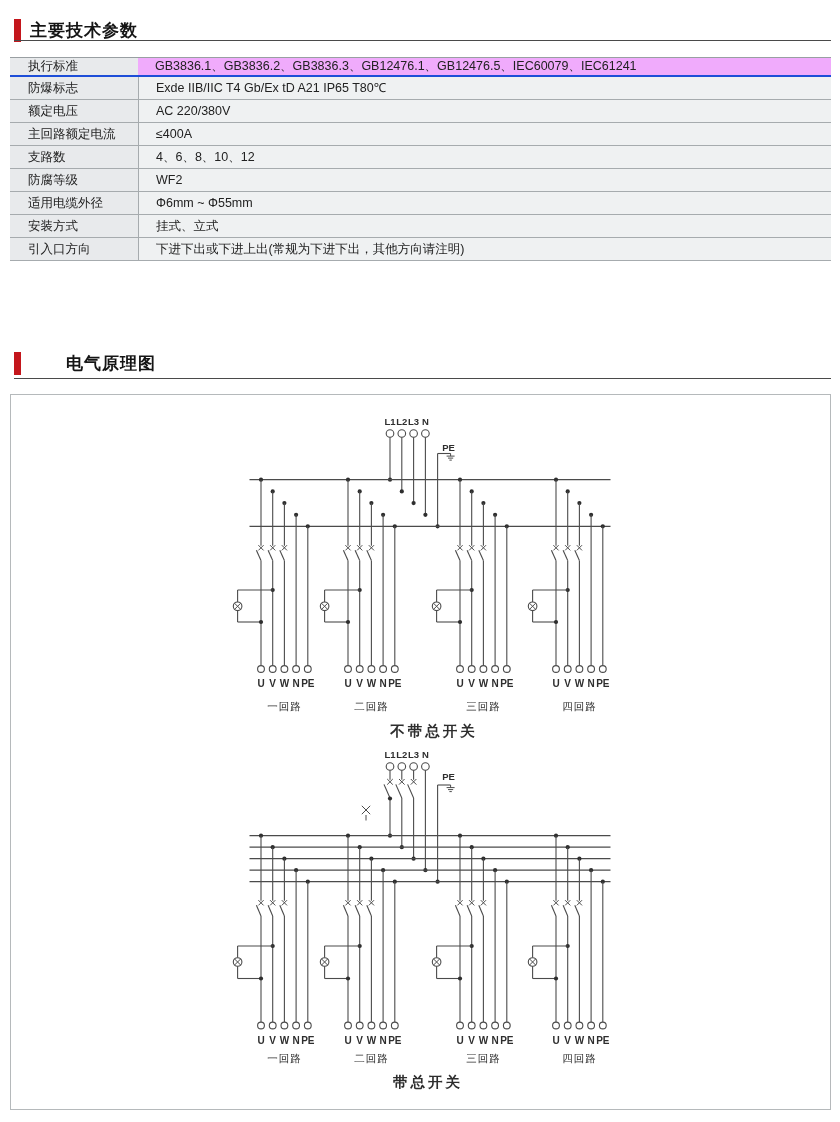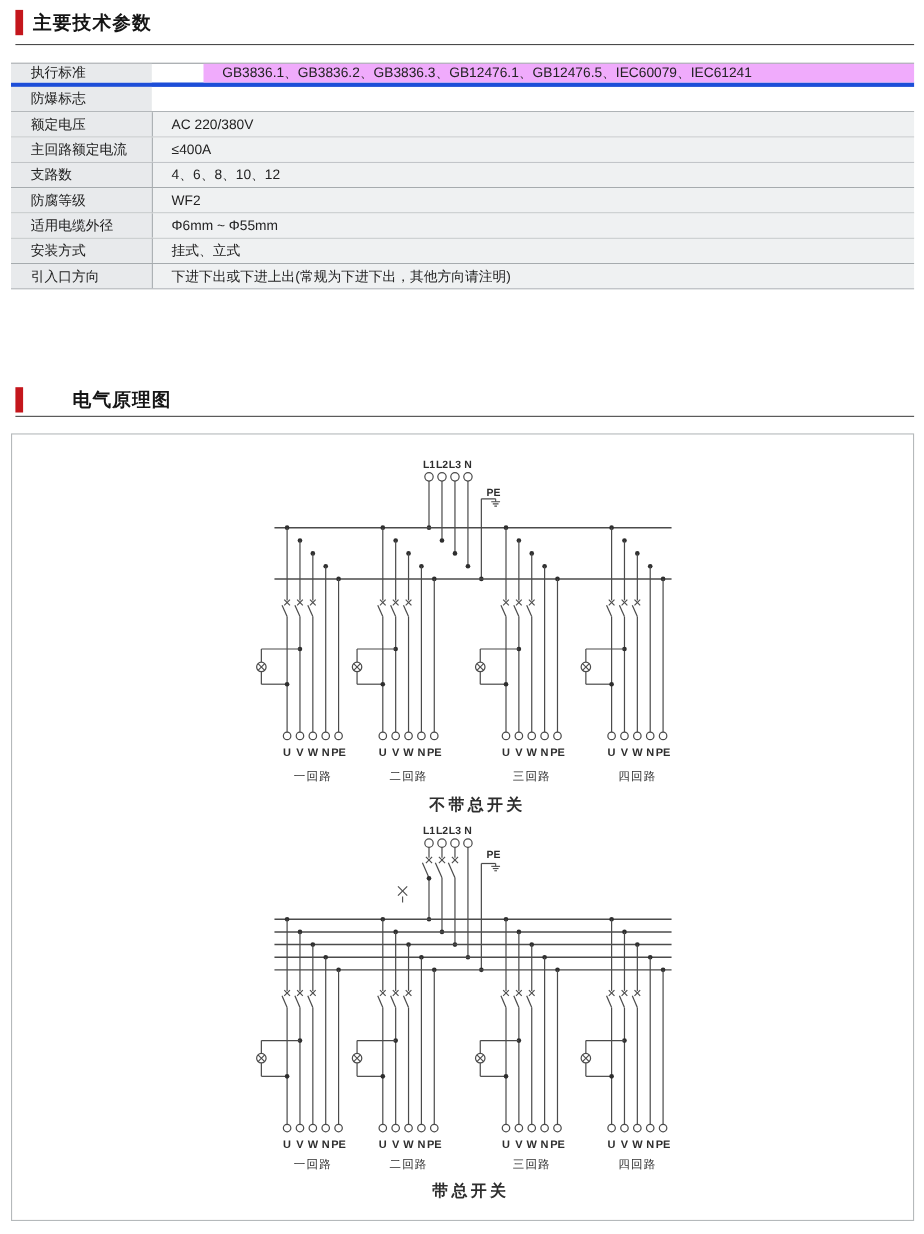"主要技术参数" div.sec-head { top: 9px -> 19px }
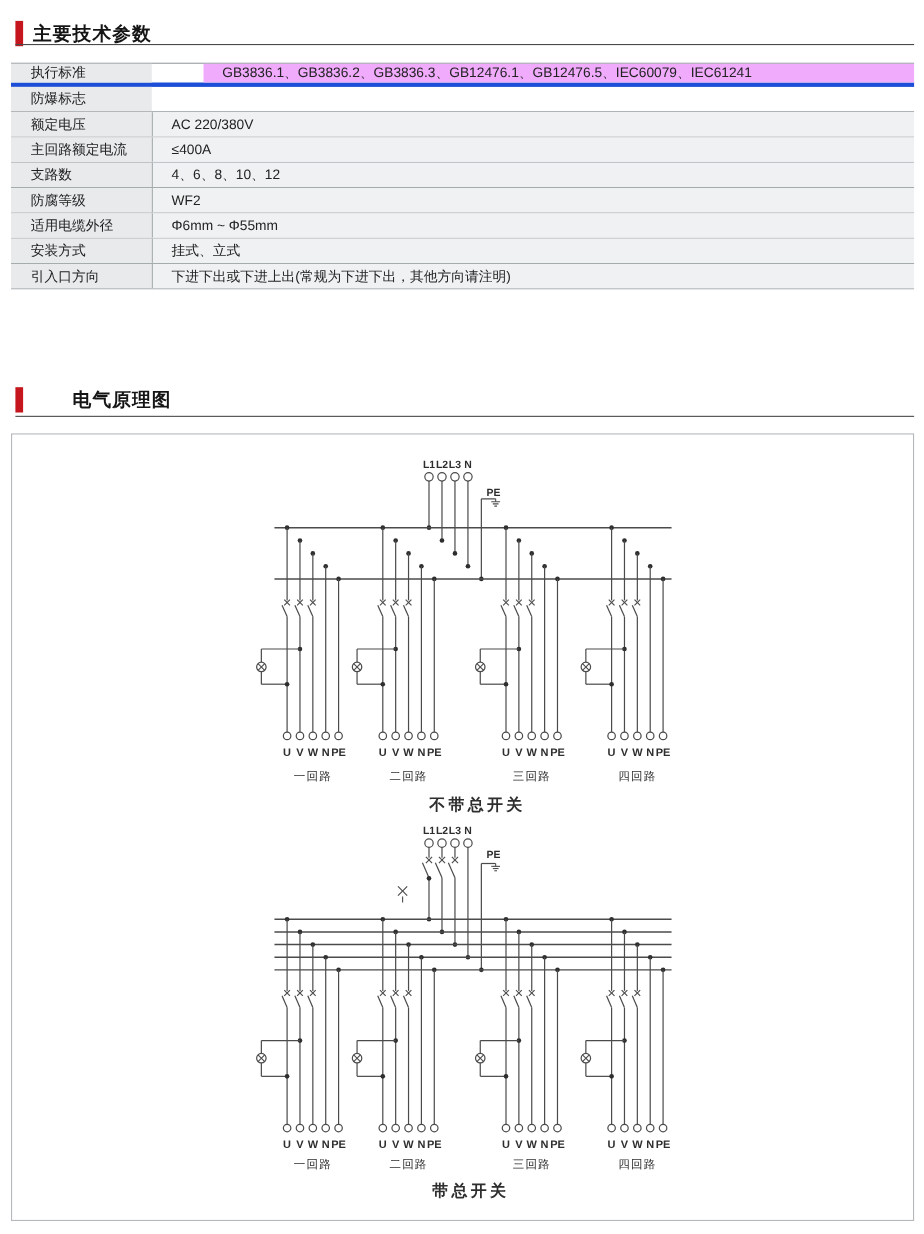"执行标准" .srow.first { border-bottom: 4px solid #1d4ed8 -> 2px solid #1d4ed8; gap: 47px -> none }
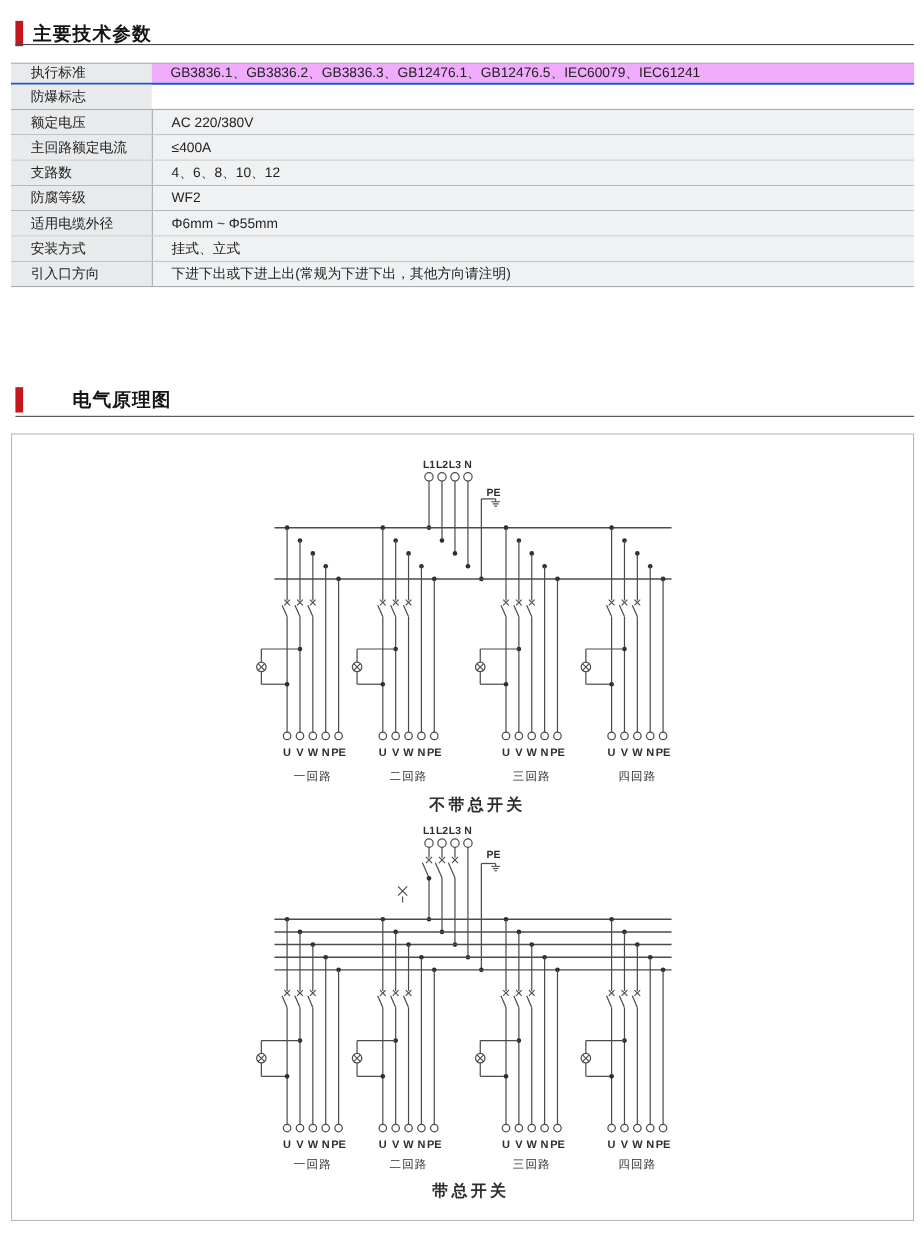"Exde IIB/IIC T4 Gb/Ex tD" div.scell { html: none -> <div>Exde IIB/IIC T4 Gb/Ex tD A21 IP65 T80℃</div> }
